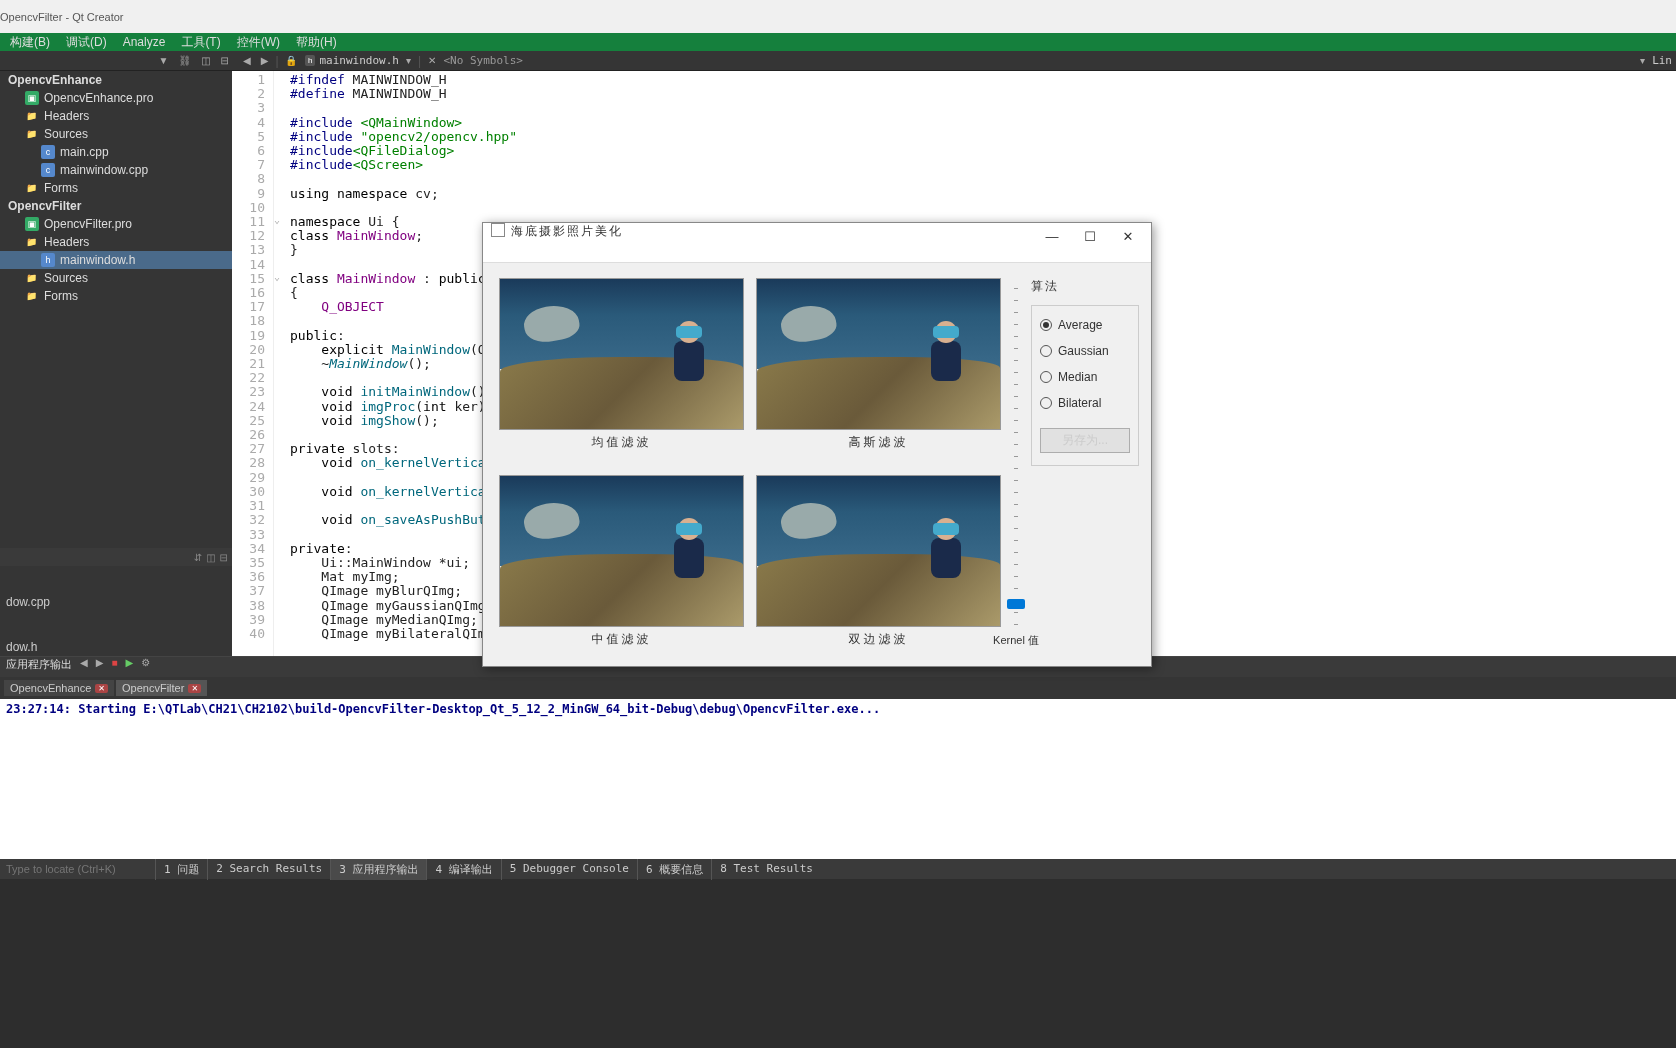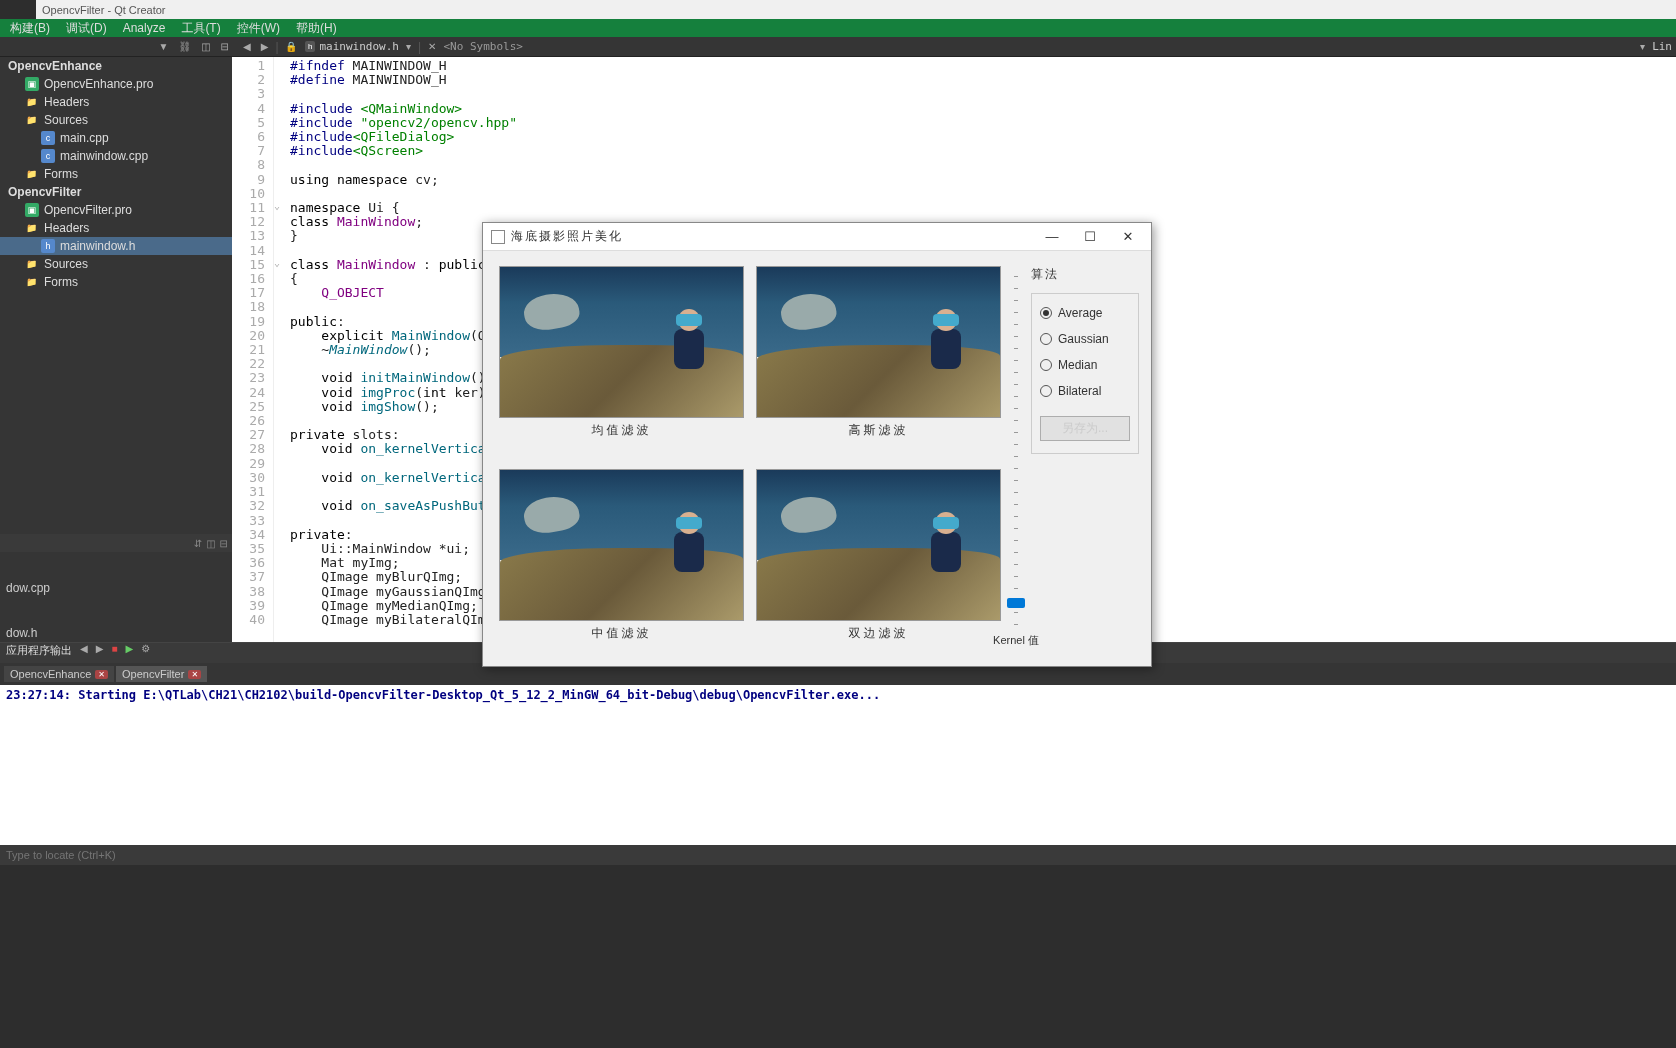"OpencvFilter - Qt Creator" .titlebar { height: 19px -> 33px; margin-left: 36px -> none; padding-left: 6px -> 0 }
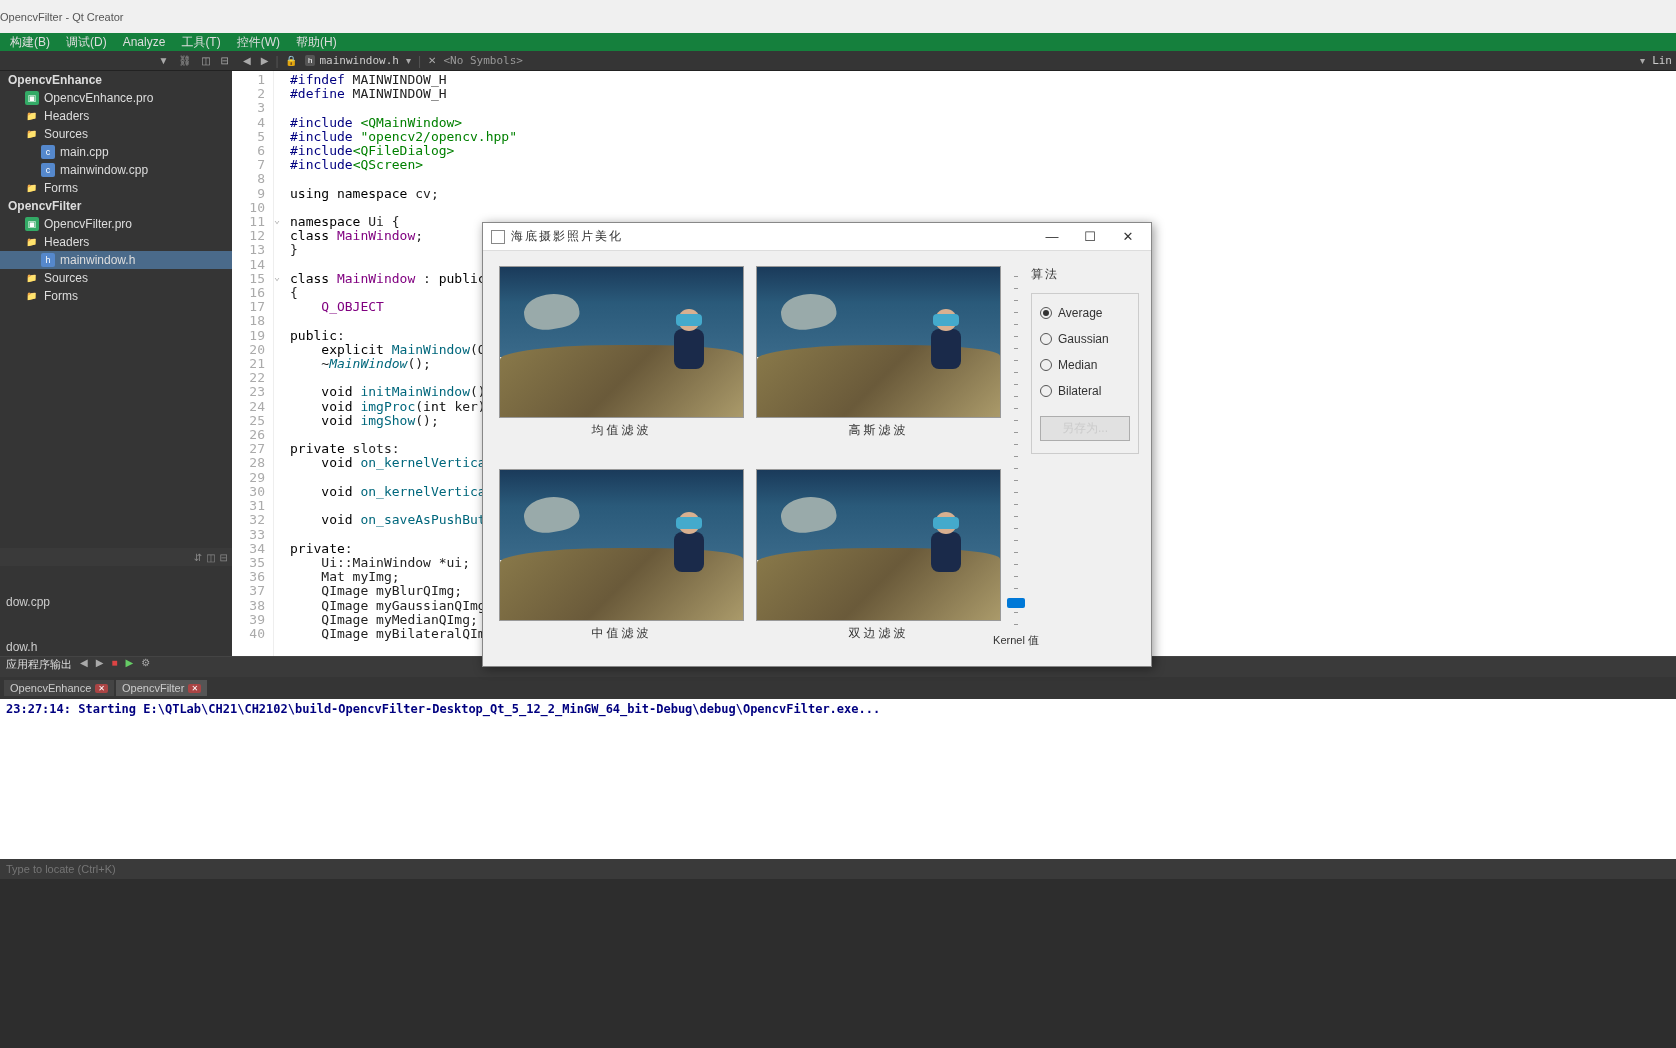"海底摄影照片美化" .dlg-titlebar { align-items: center -> flex-start; height: 28px -> 40px }
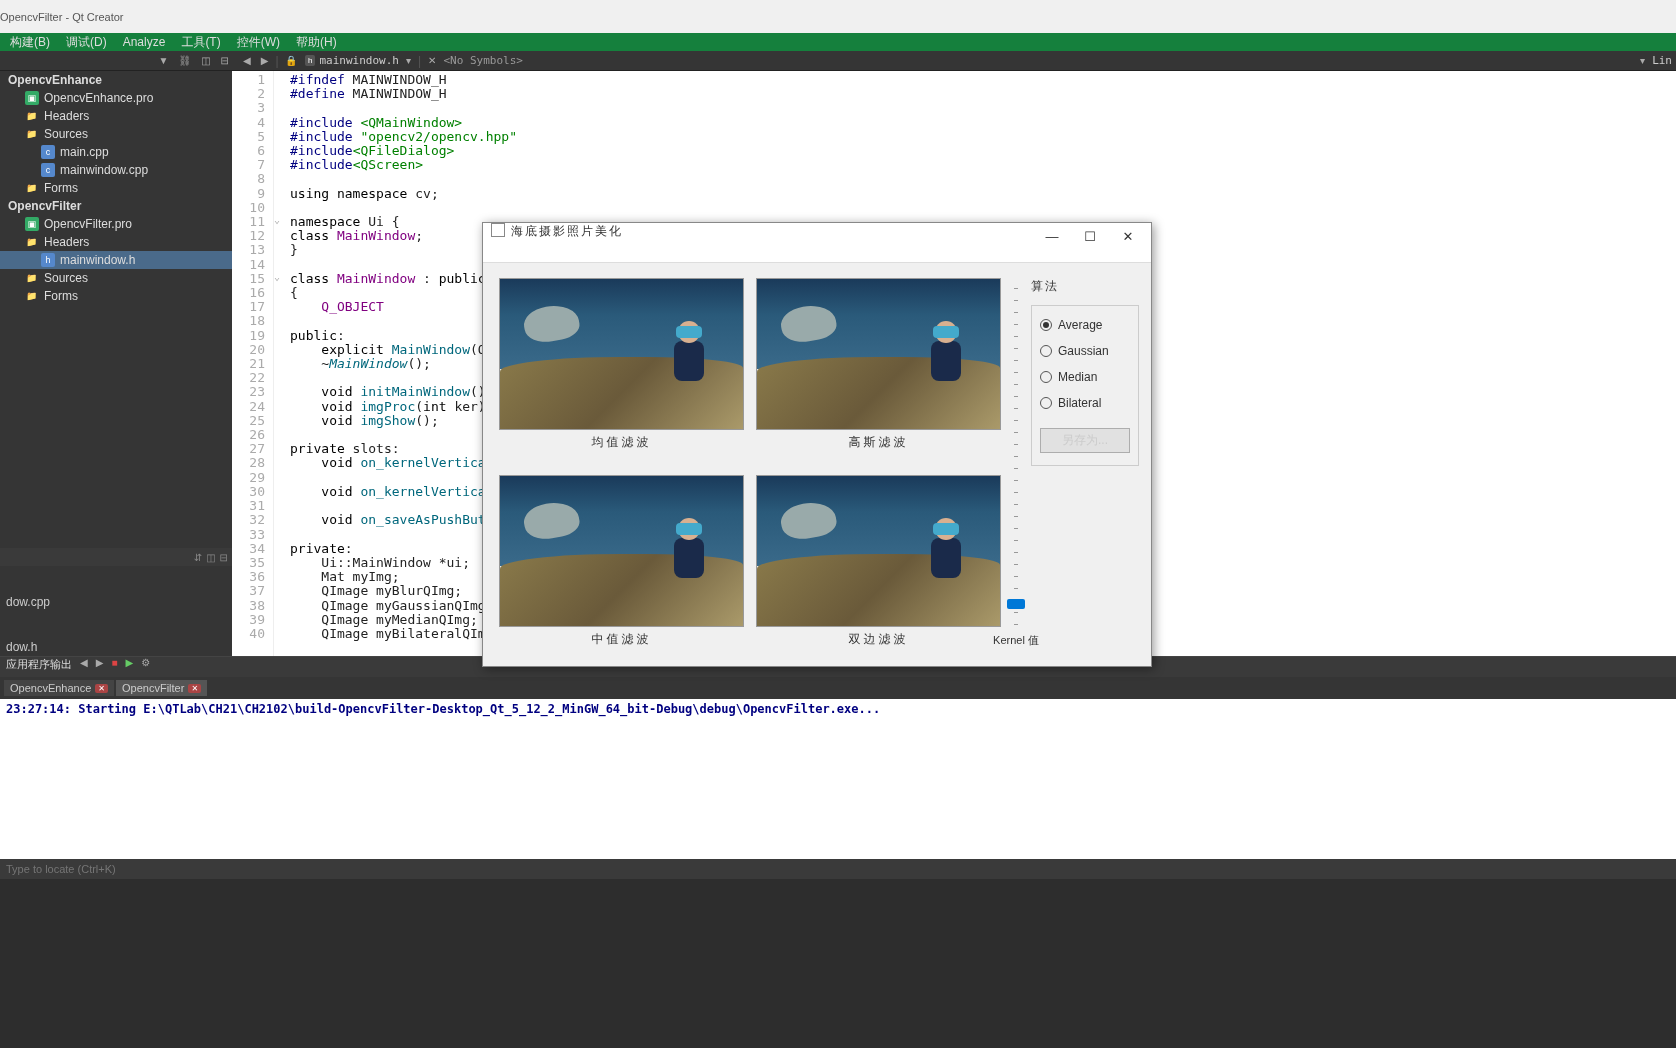"1 问题" div.bottom-tabs { html: none -> <div> <span>1 问题</span> <span>2 Search Results</span> <span>3 应用程序输出</span> <span>4 编译输出</span> <span>5 Debugger Console</span> <span>6 概要信息</span> <span>8 Test Results</span> </div> }
